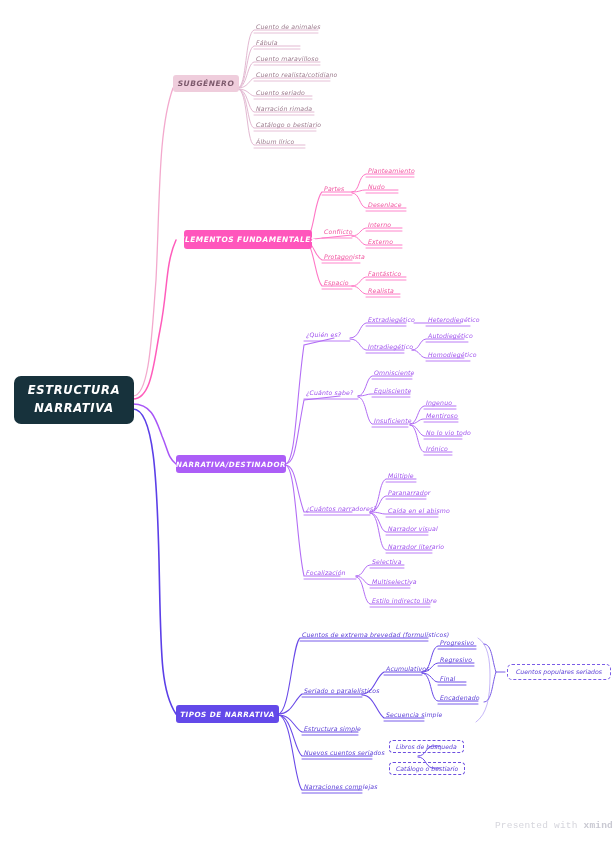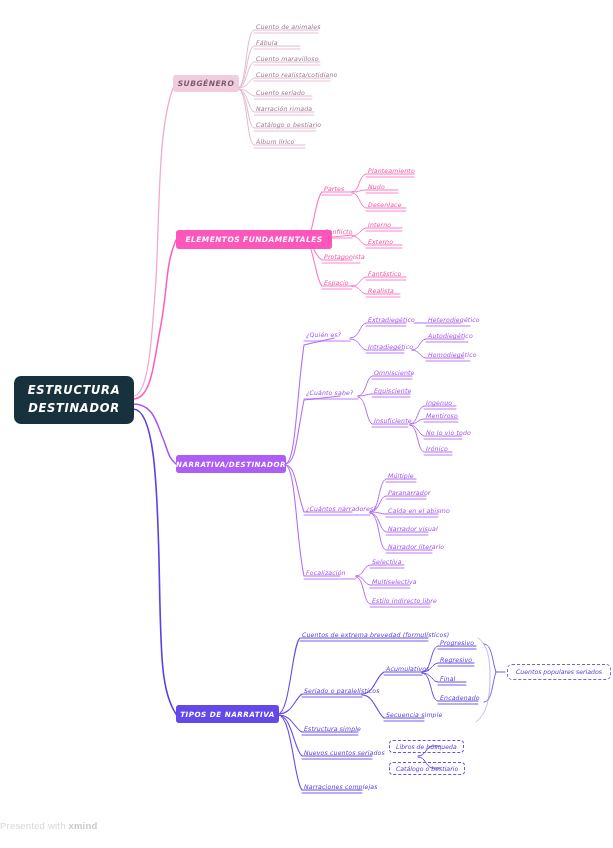"ELEMENTOS FUNDAMENTALES" div.badge { left: 176px -> 184px; width: 156px -> 128px }
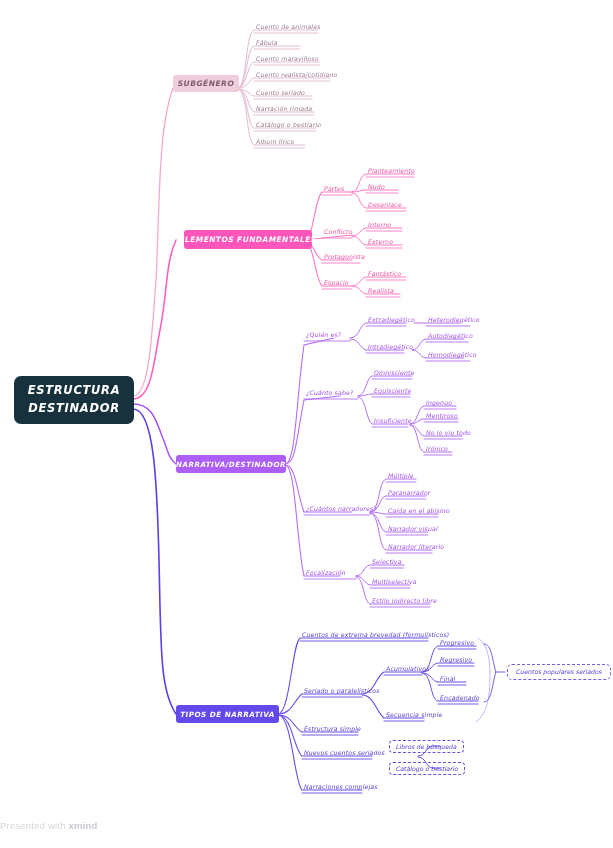"DESTINADOR" span { text: DESTINADOR -> NARRATIVA }
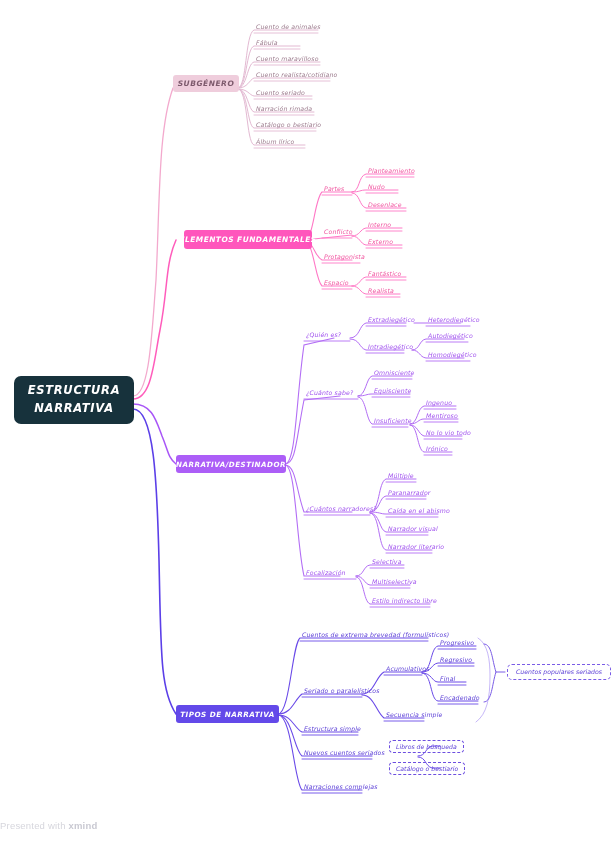"Presented with xmind" .footer { font-family: Liberation Sans, sans-serif -> Liberation Mono, monospace; text-align: left -> right }
